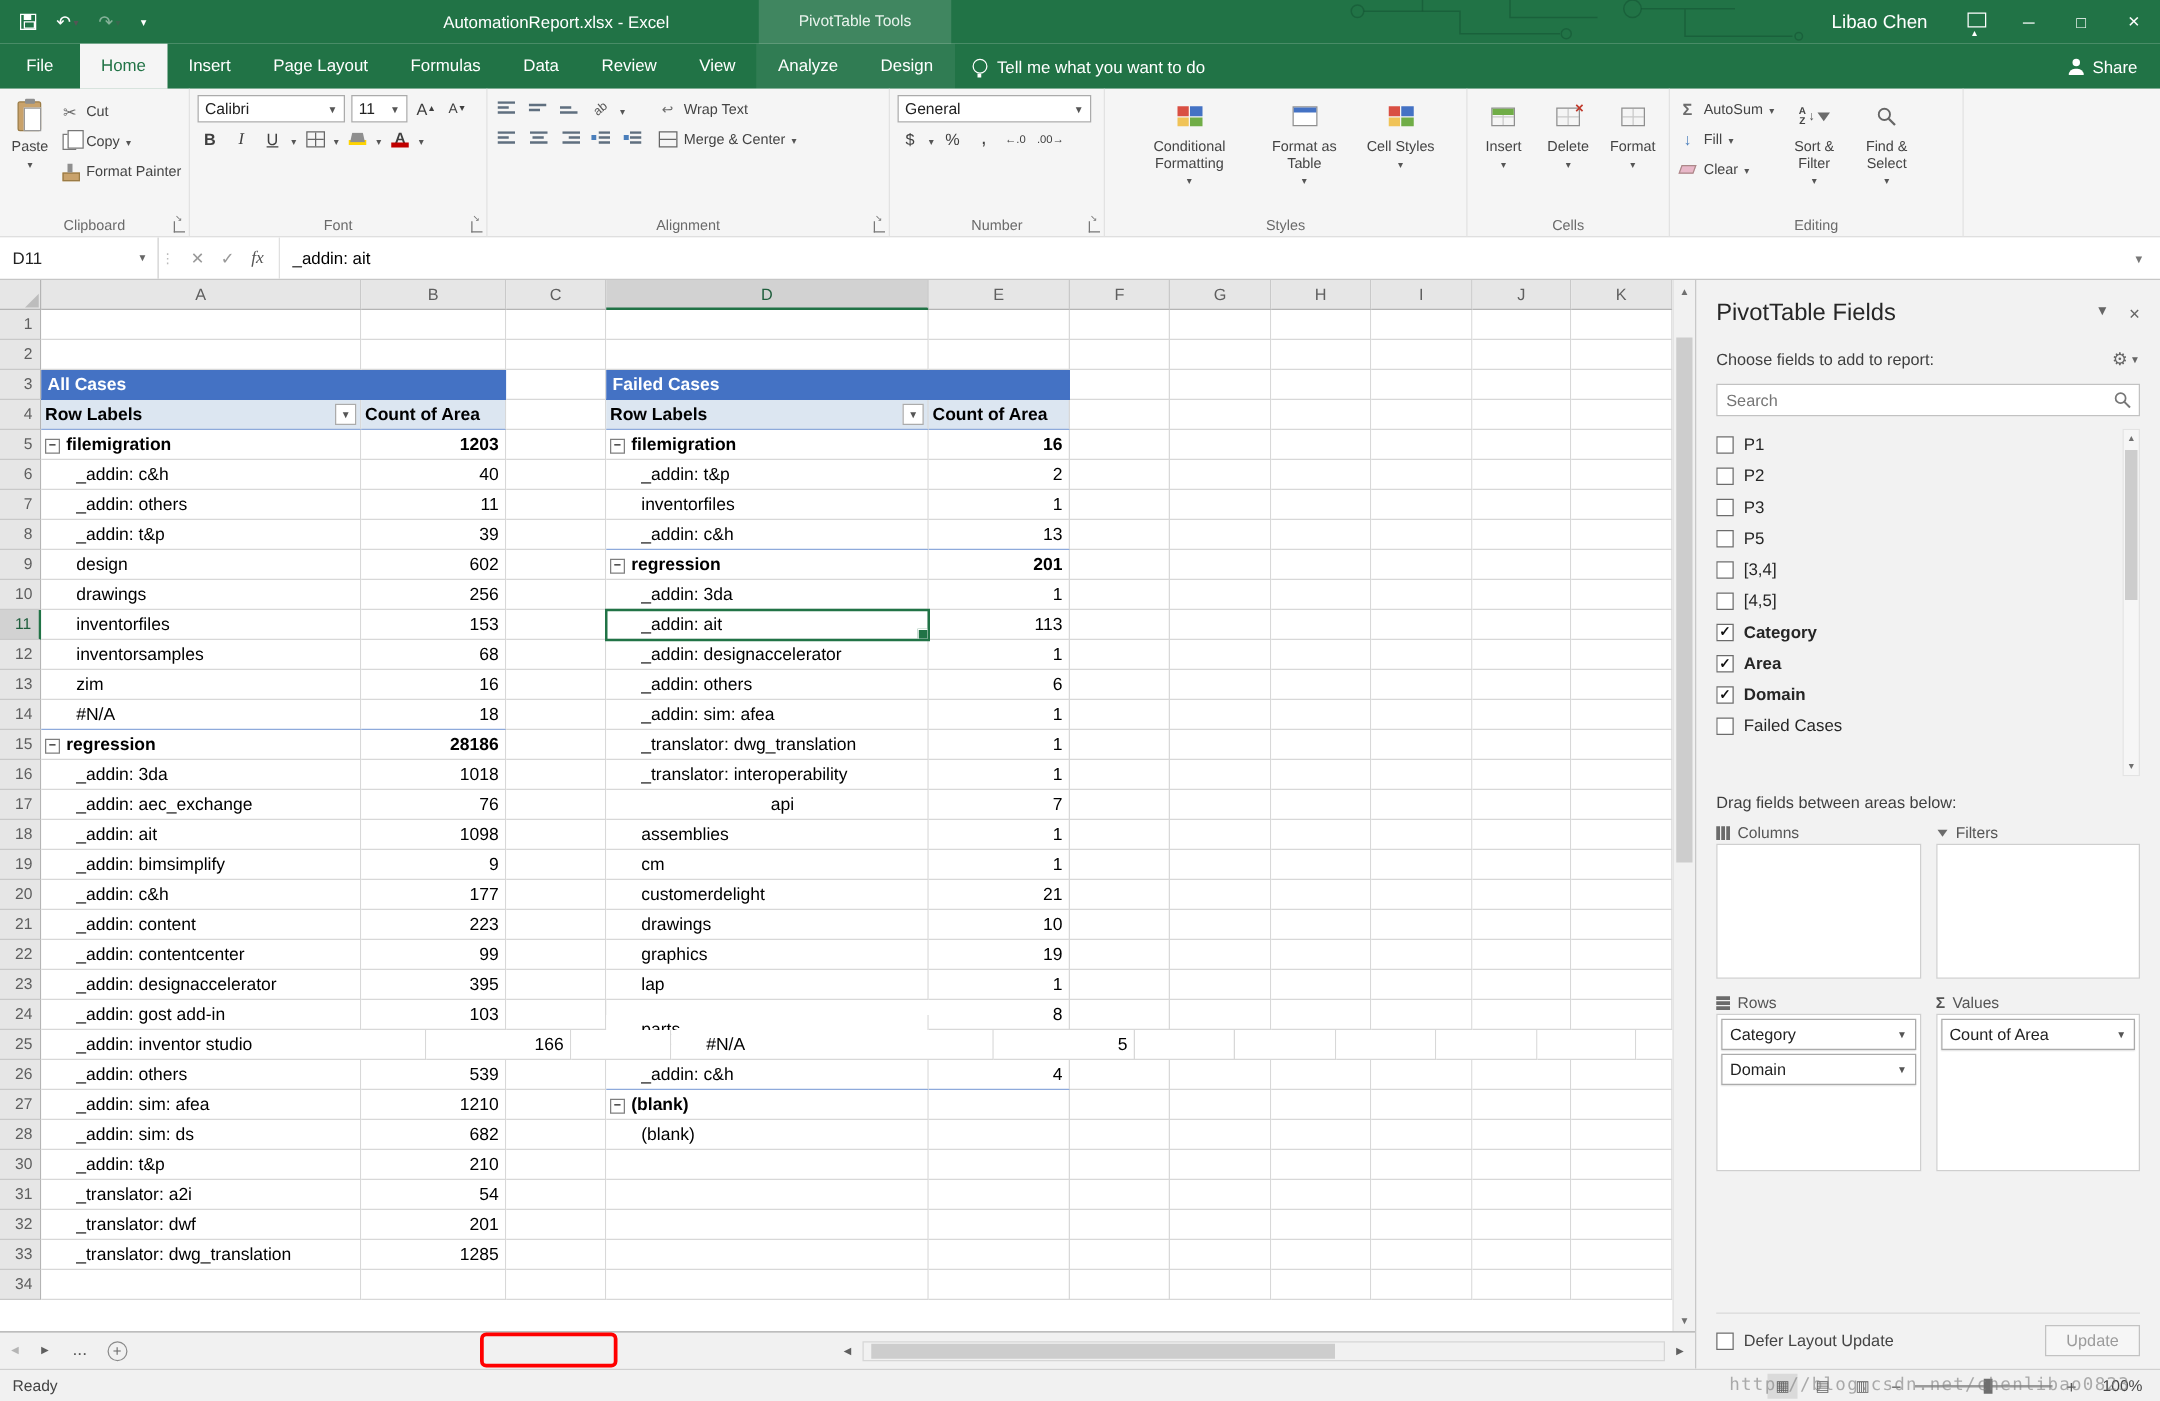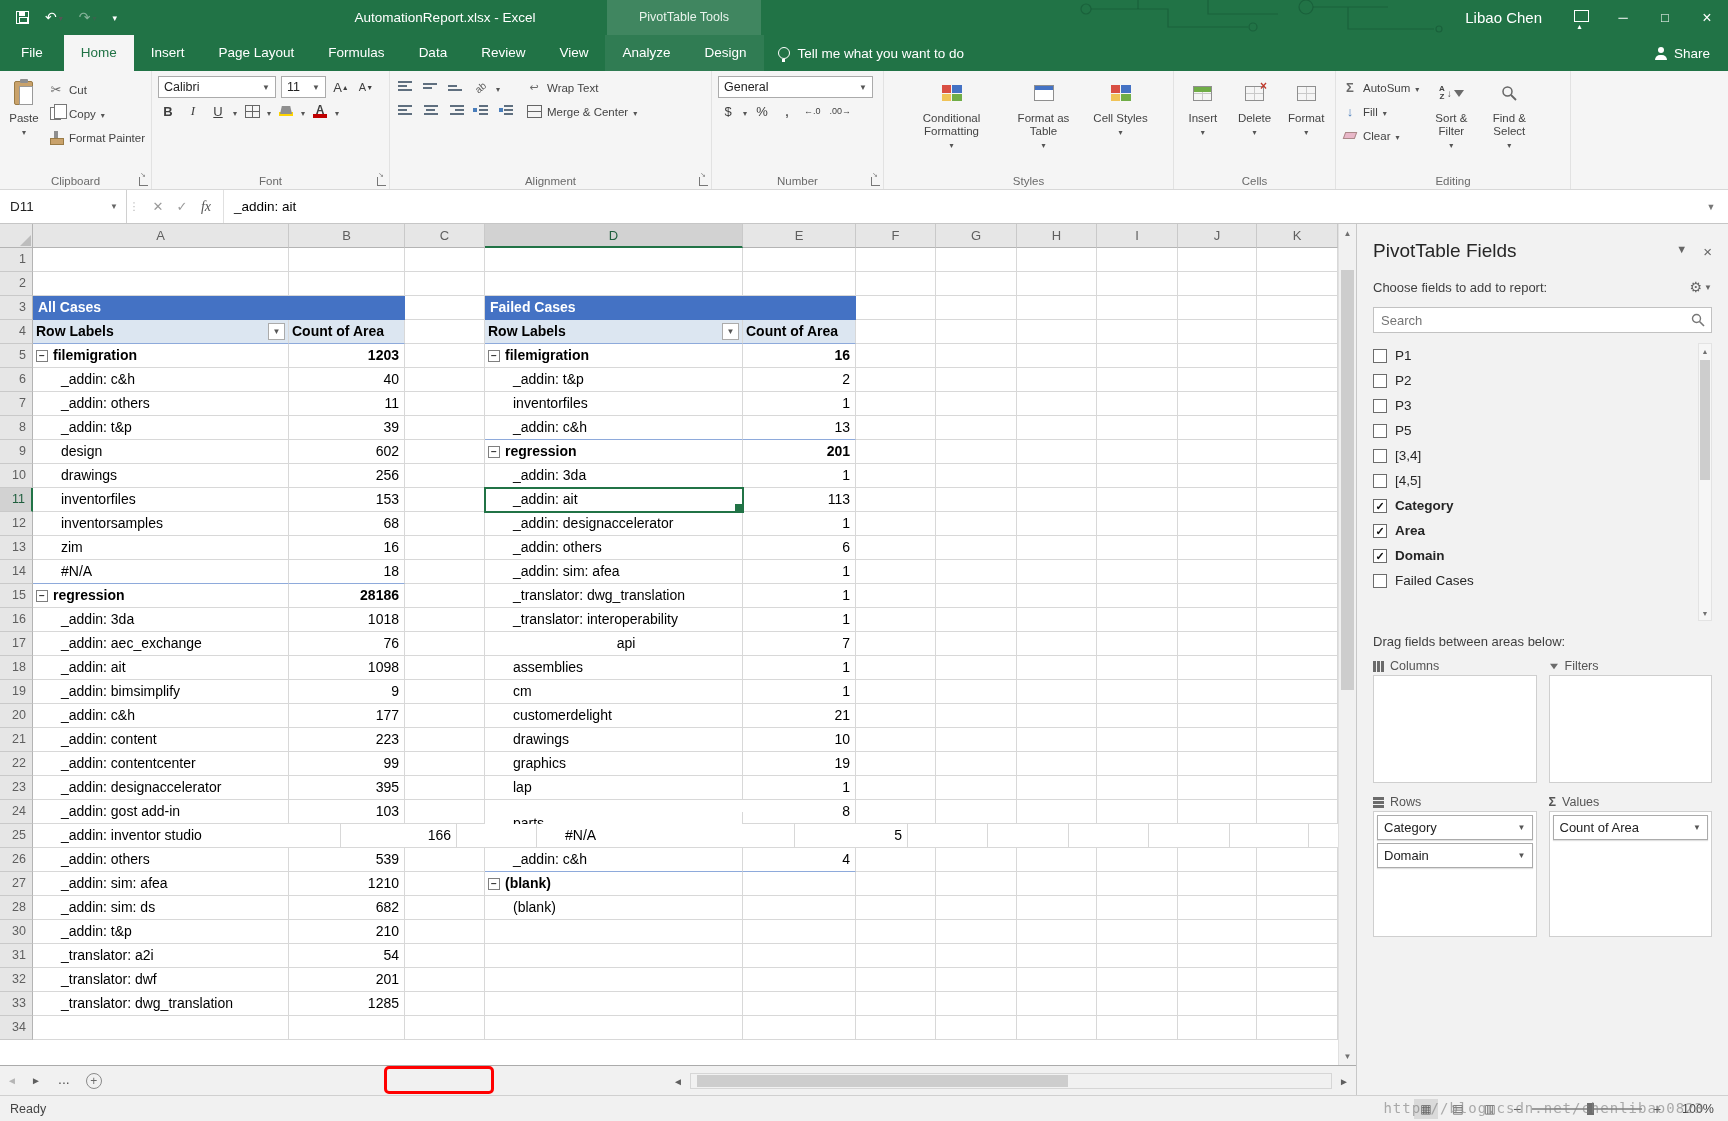"Defer Layout Update" div.fp-footer { html: none -> <div> <span></span> <span>Defer Layout Update</span> <span>Update</span> </div> }
